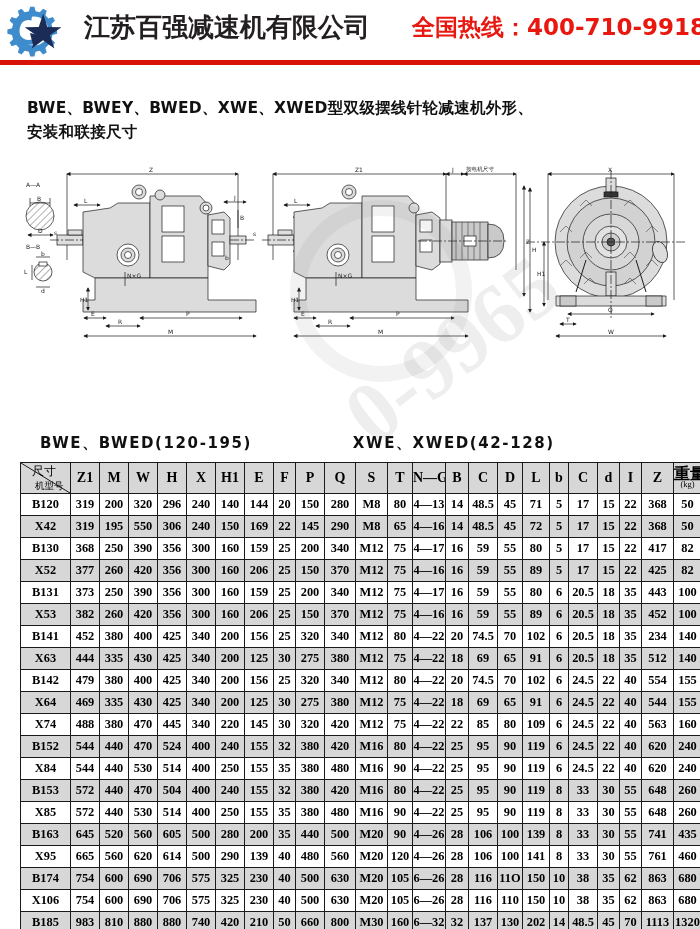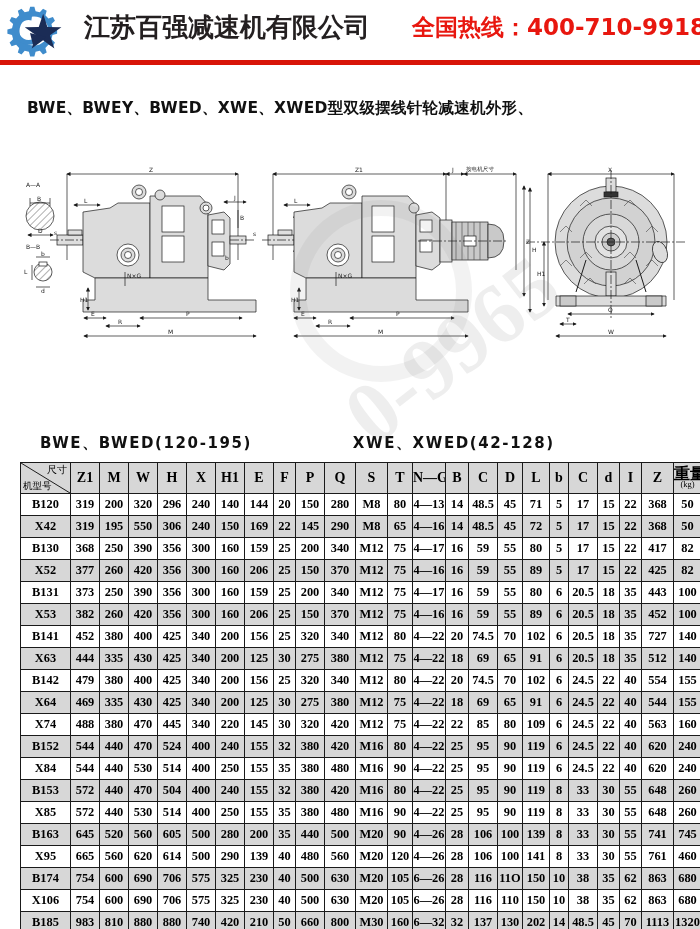"安装和联接尺寸" div { html: none -> <div>安装和联接尺寸</div> }
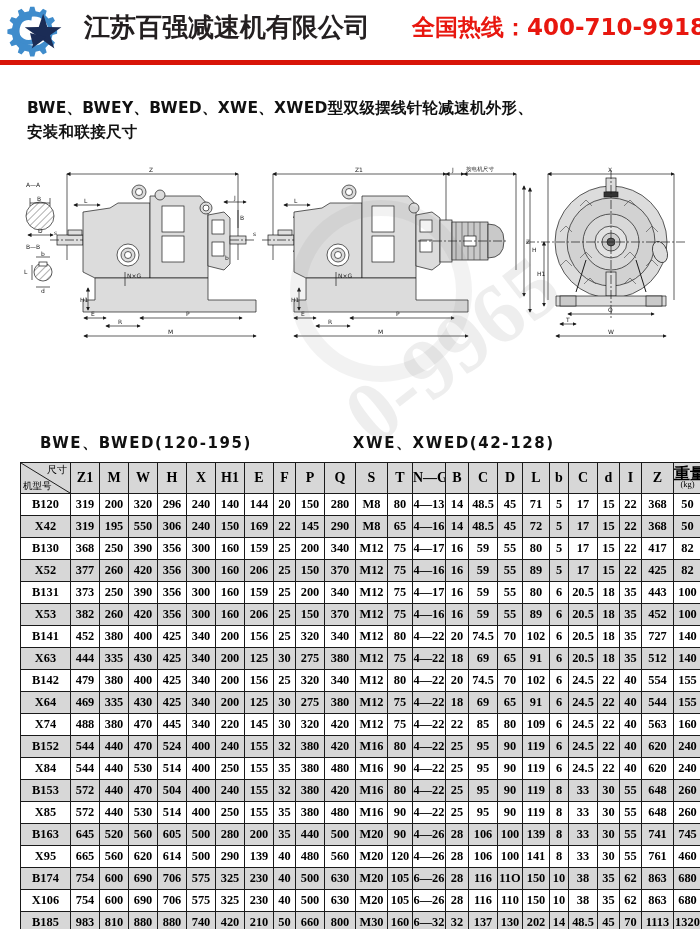"尺寸" .corner-inner .tr { font-size: 10px -> 12px; right: 3px -> 14px }
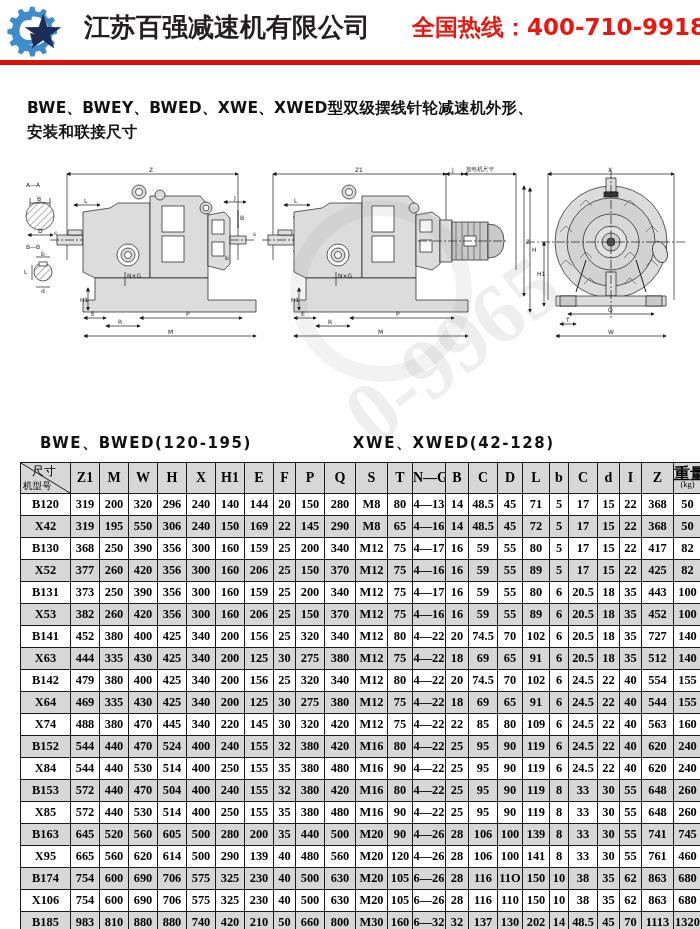"机型号" .corner-inner .bl { left: 2px -> 14px }
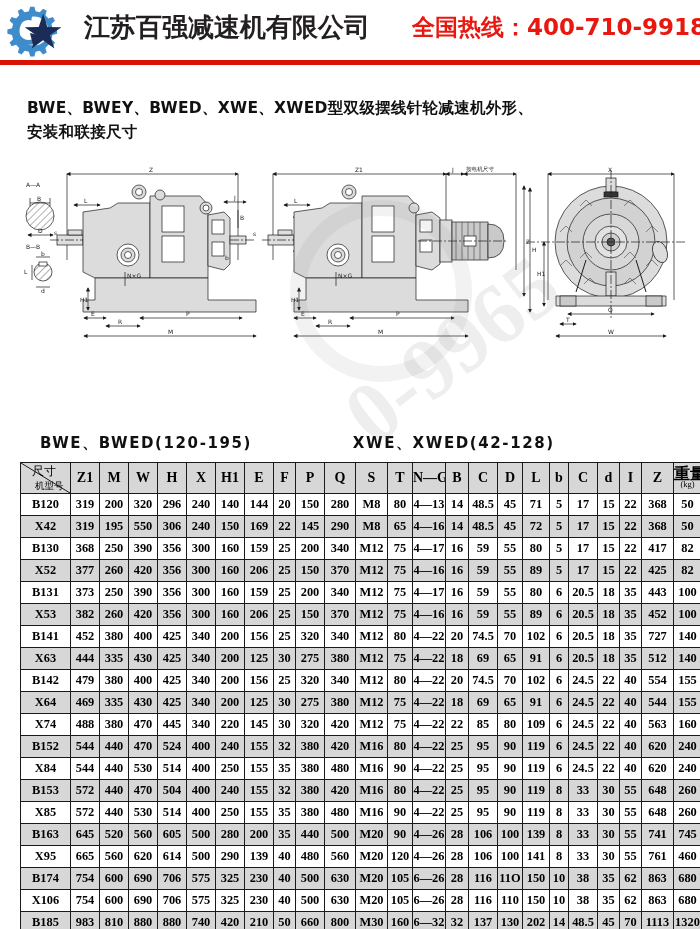"727" td { text: 727 -> 234 }
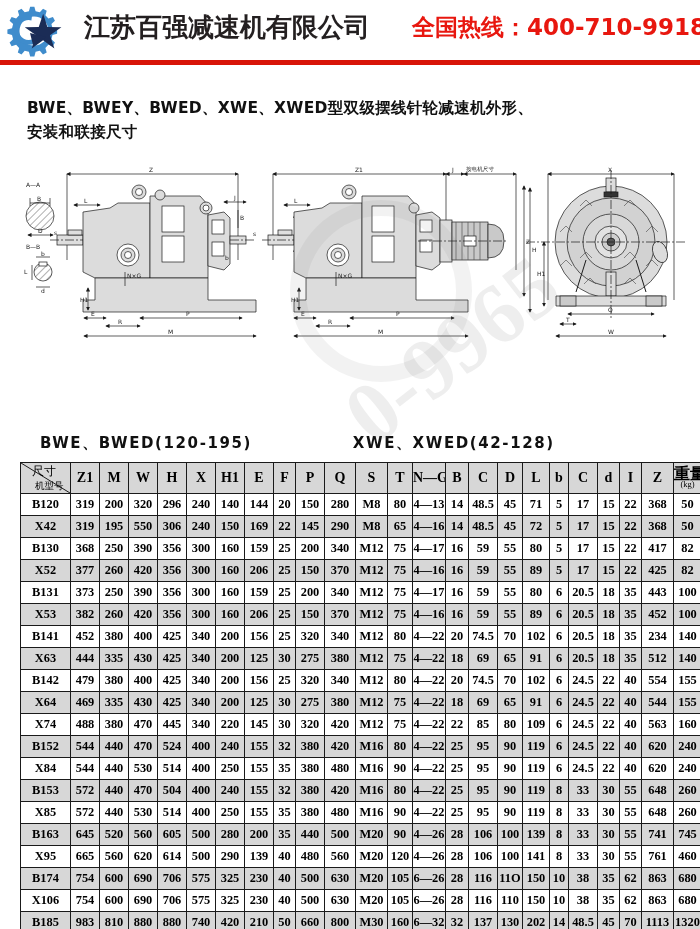"745" td { text: 745 -> 435 }
